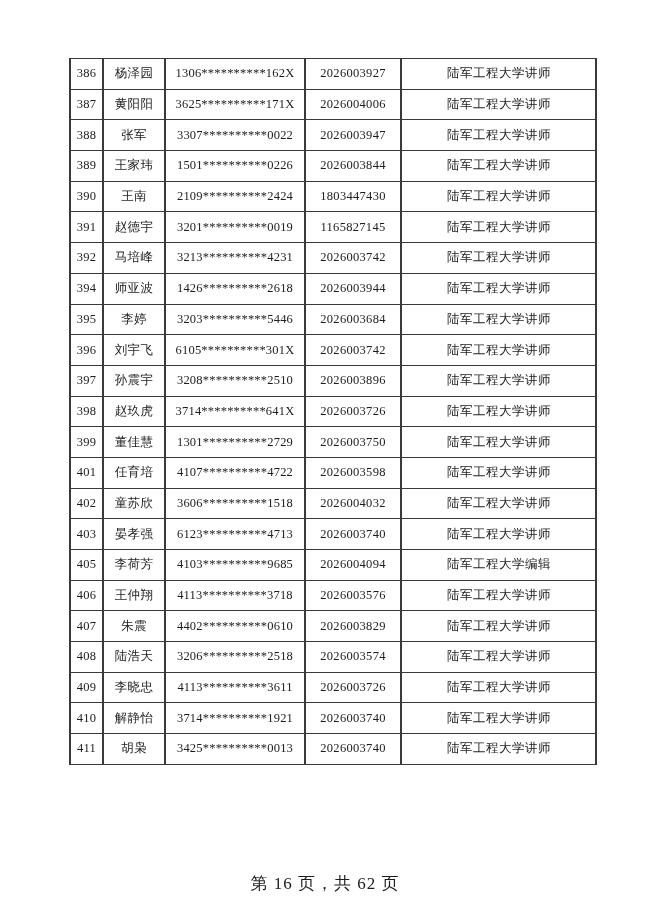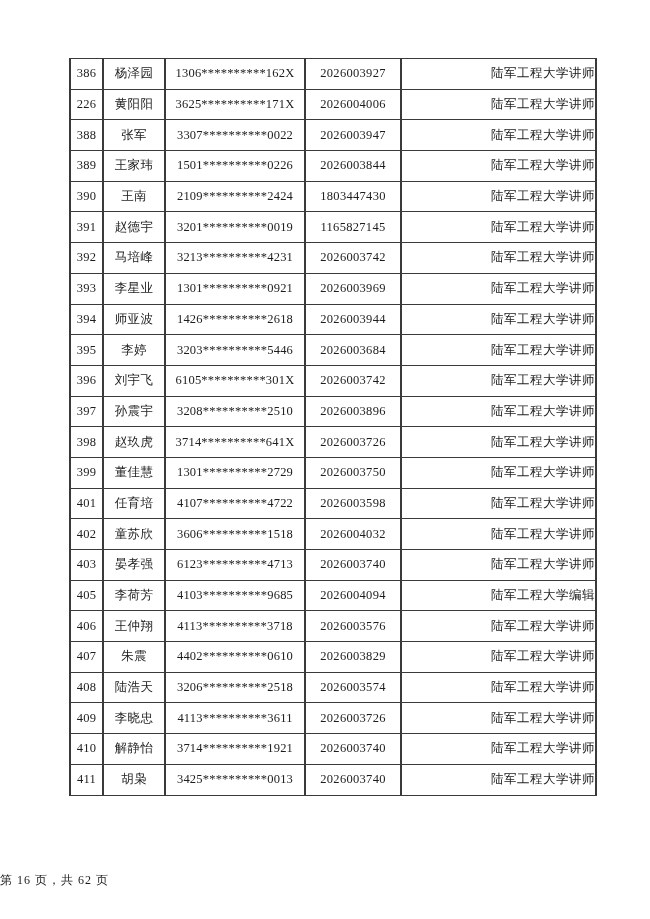"陆军工程大学讲师" table.roster td.c4 { text-align: right -> center }
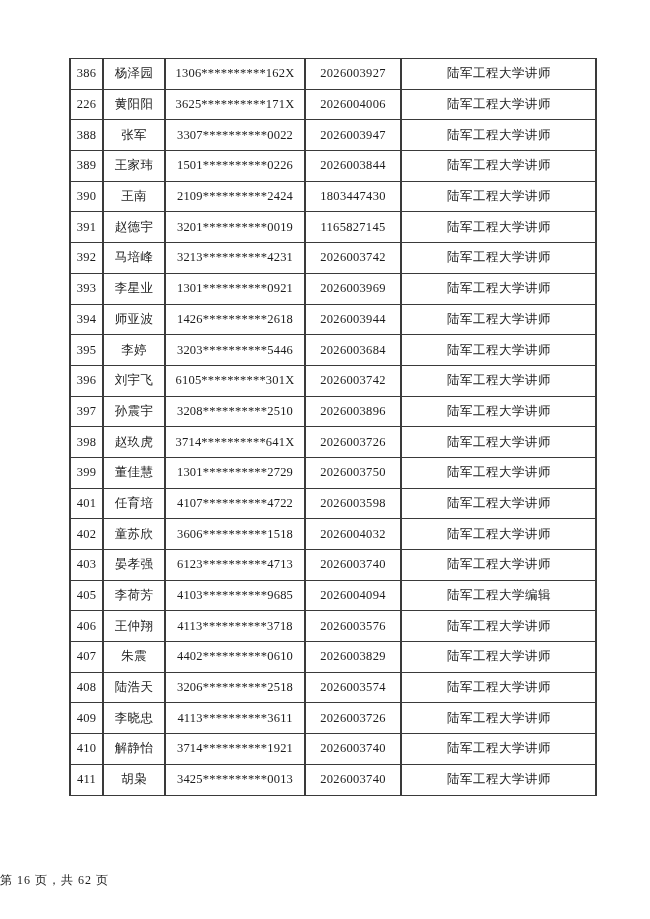"226" td.c0 { text: 226 -> 387 }
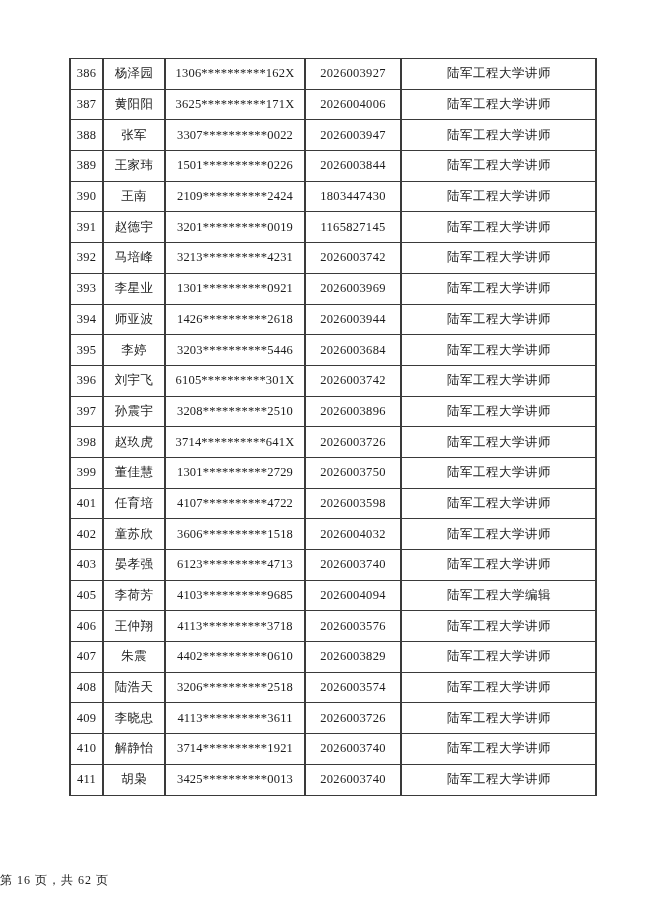"393" tr { html: <tr> <td>393</td> <td>李星业</td> <td>1301**********0921</td> <td>2026003969</td> <td>陆军工程大学讲师</td> </tr> -> none }
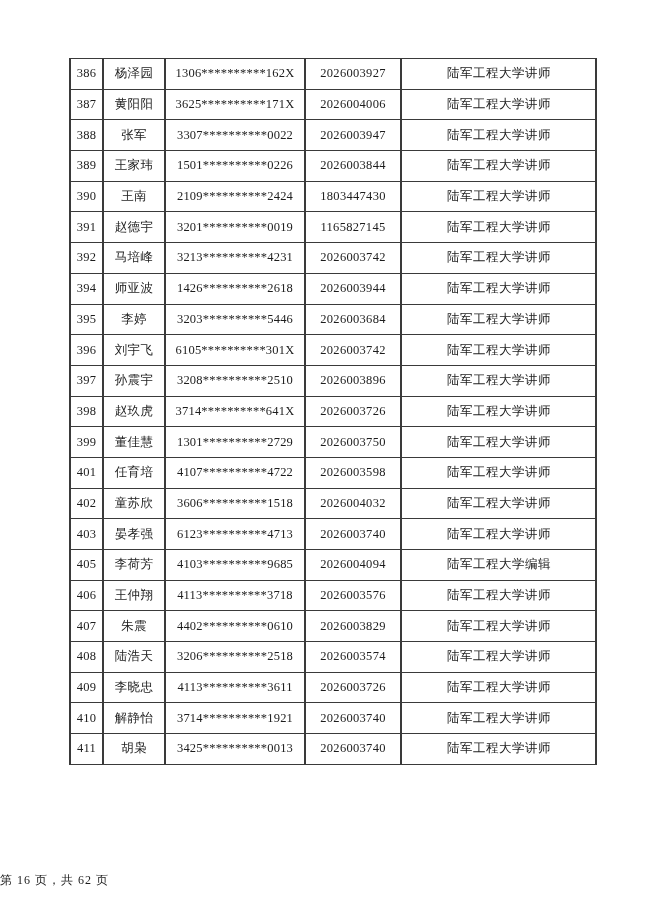"第 16 页，共 62 页" .page-footer { font-size: 12px -> 17px; text-align: none -> center }
